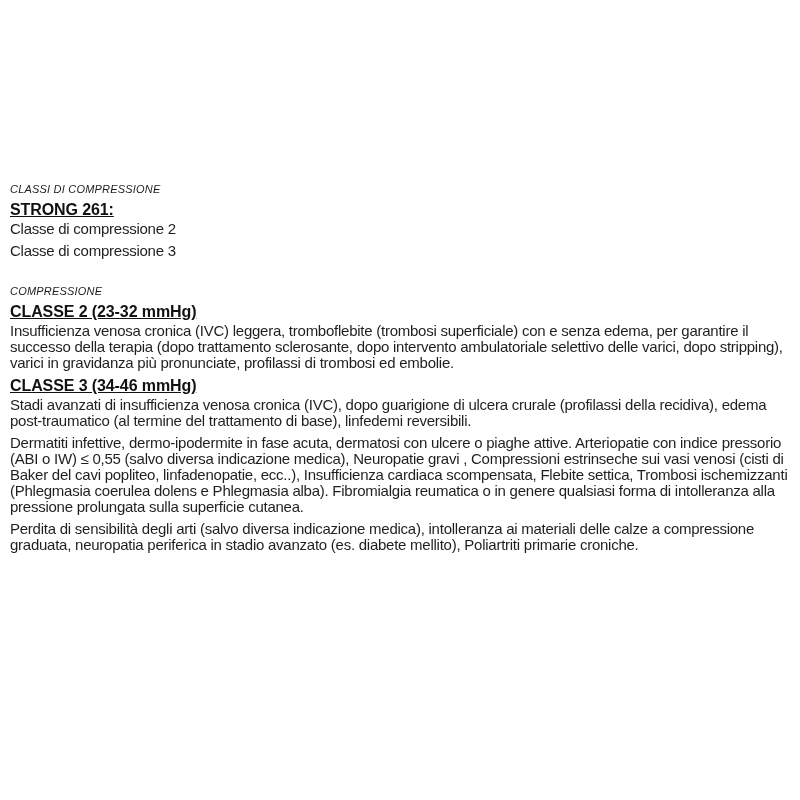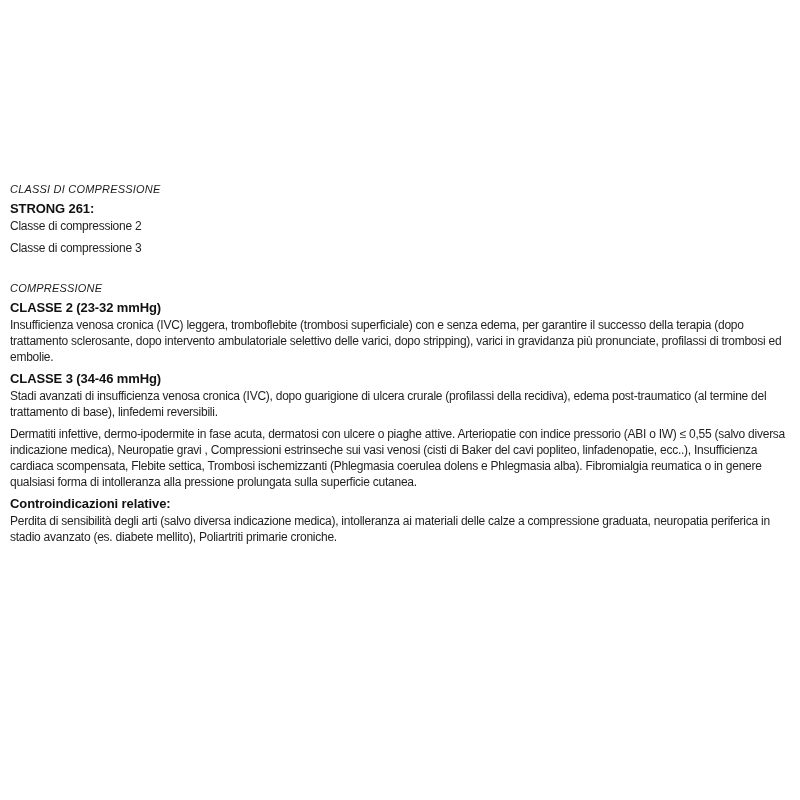"STRONG 261:" .item-heading { font-size: 13px -> 16px; text-decoration: none -> underline }
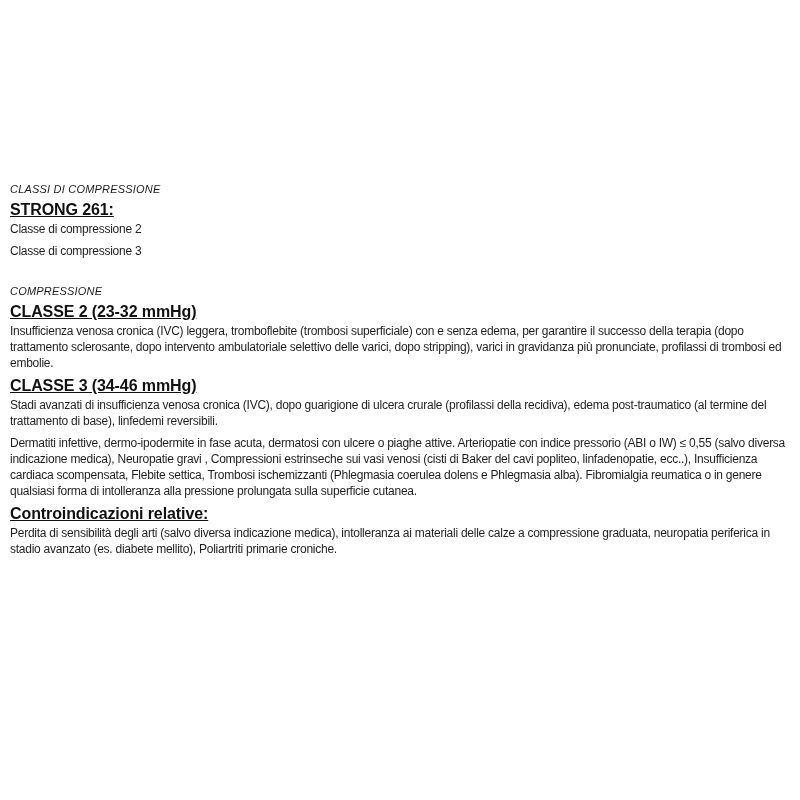"Classe di compressione 2" .item-body { font-size: 12px -> 15px }
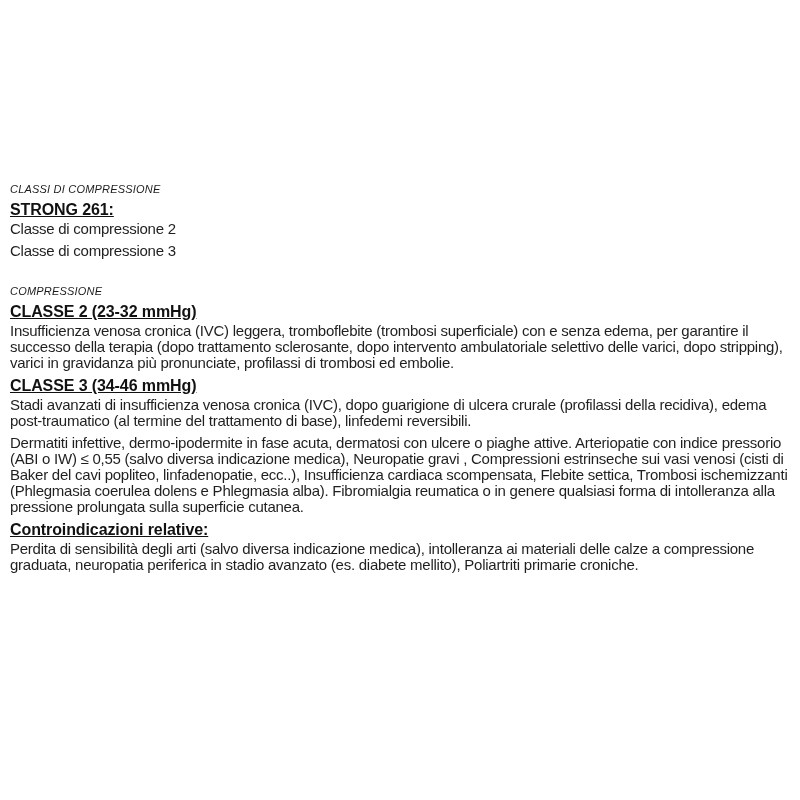"Controindicazioni relative:" h4.item-heading { html: <h4>Controindicazioni relative:</h4> -> none }
